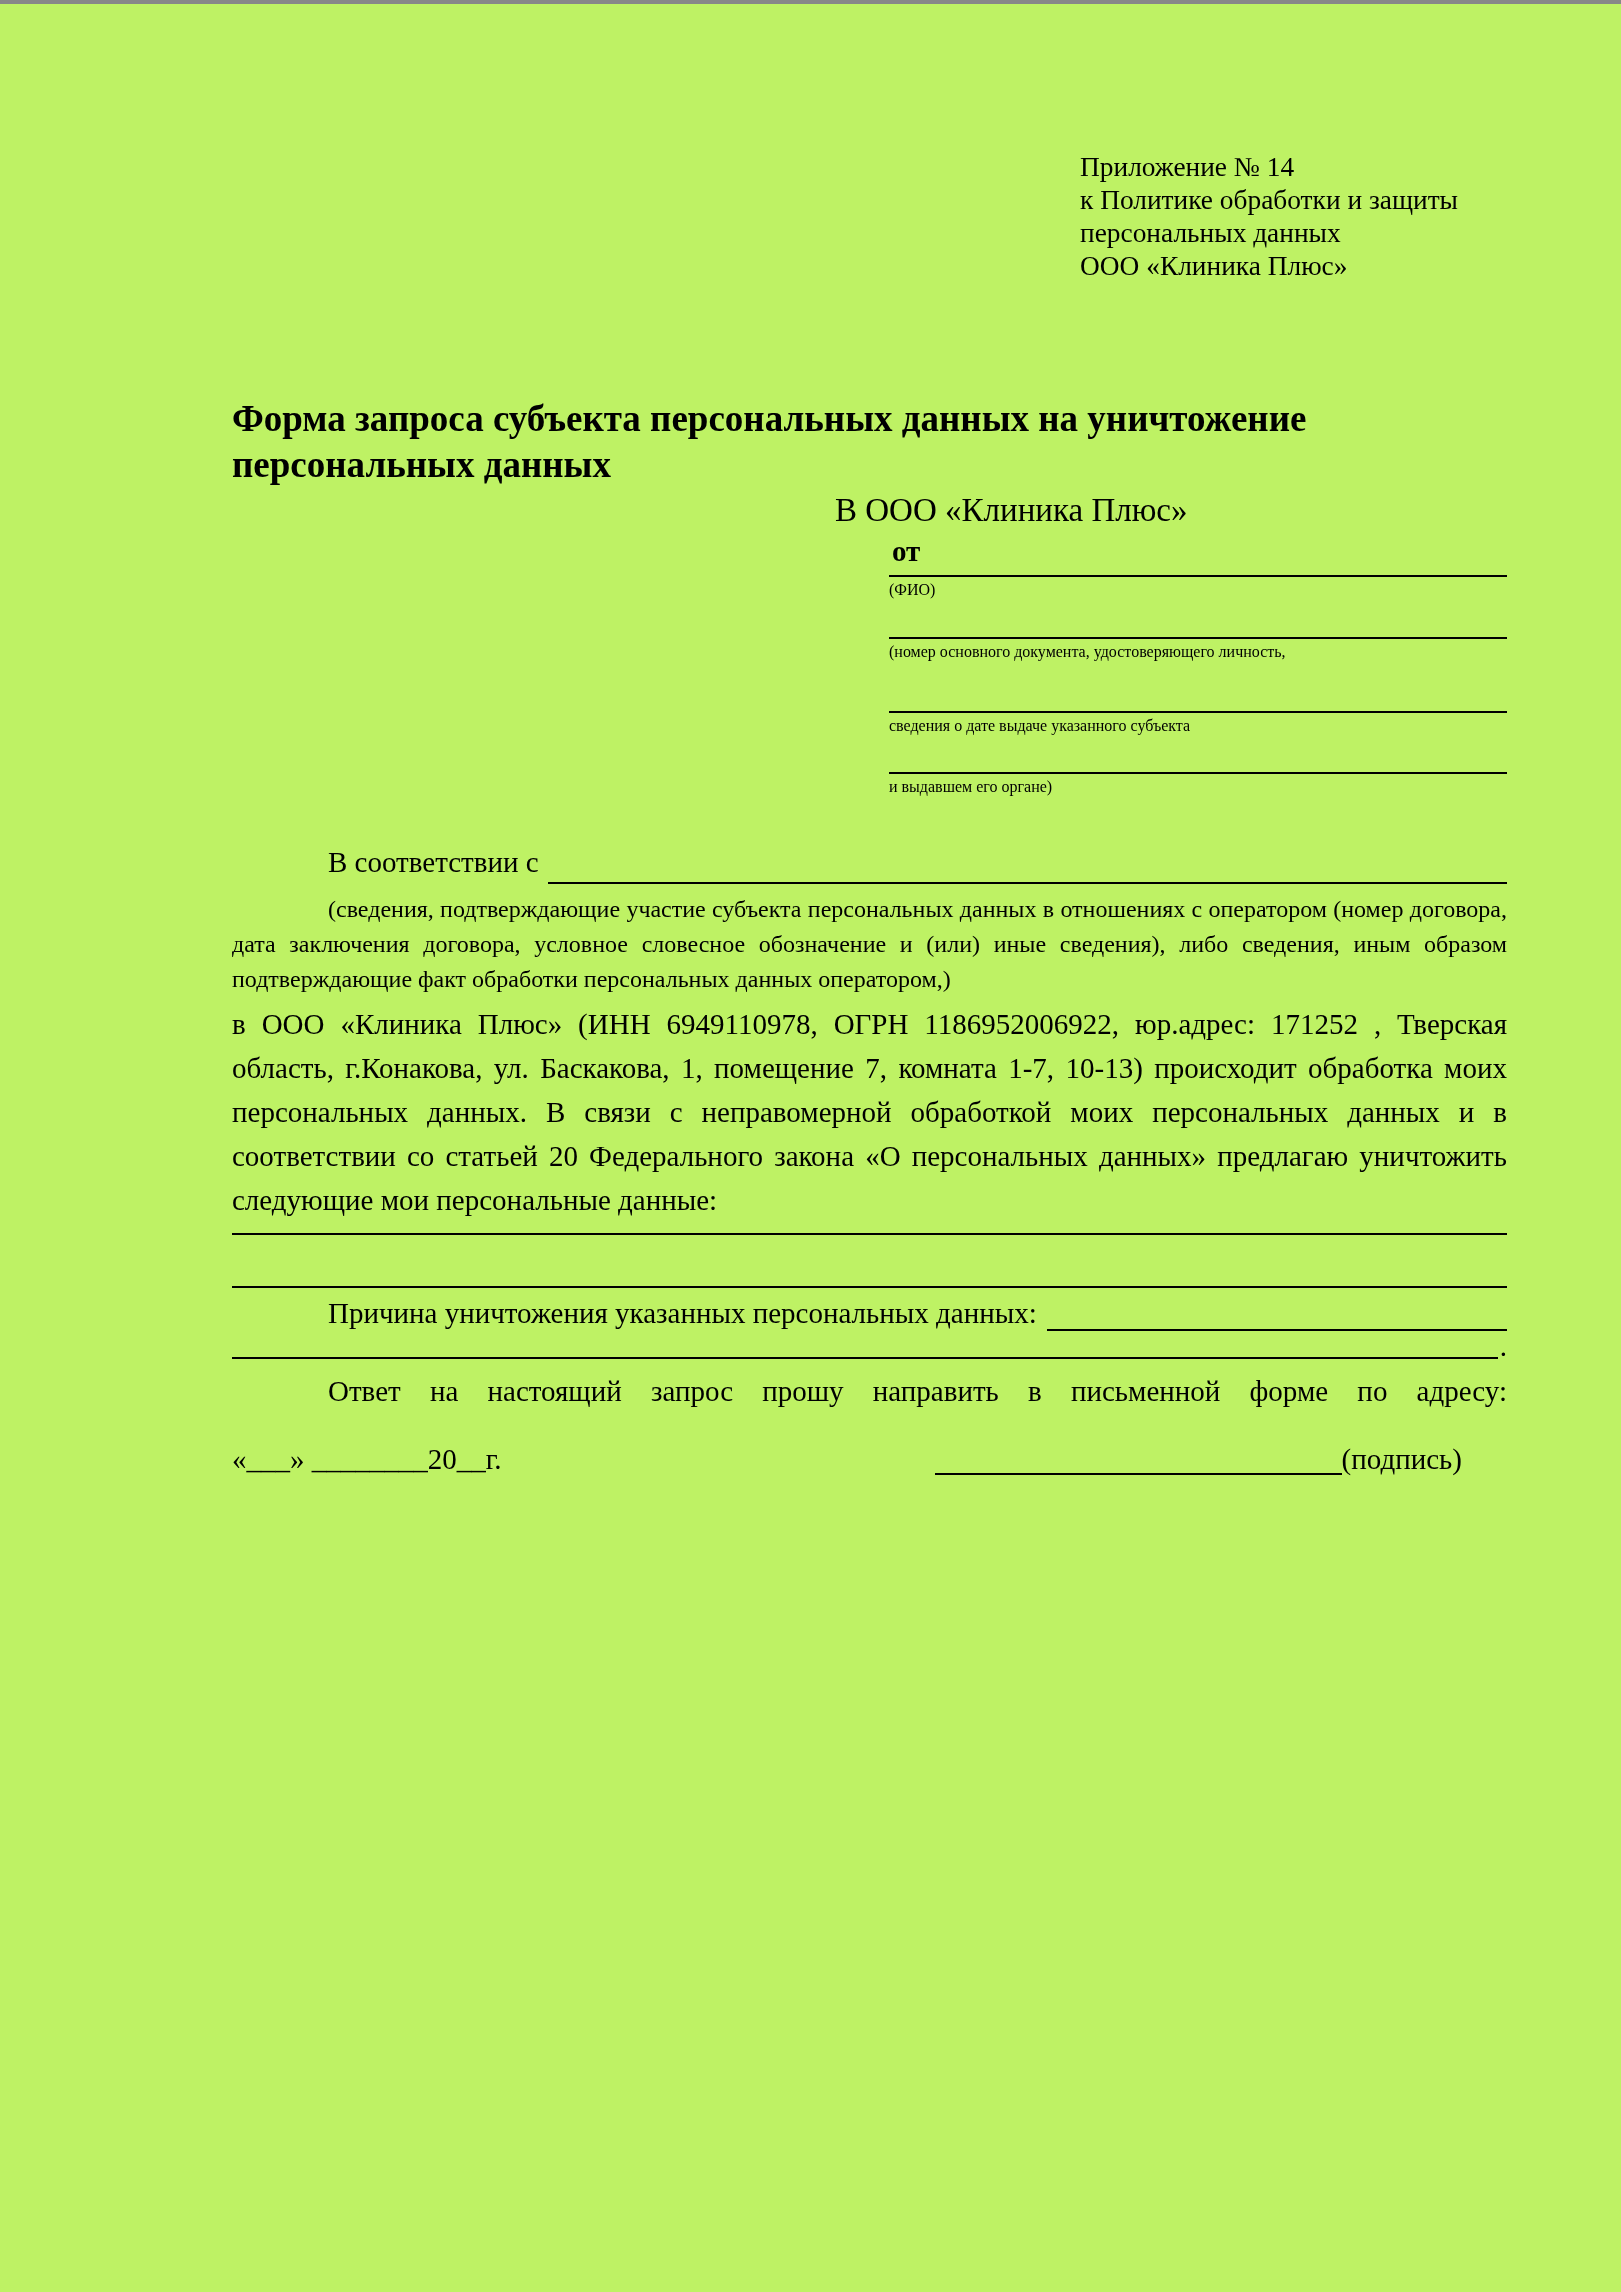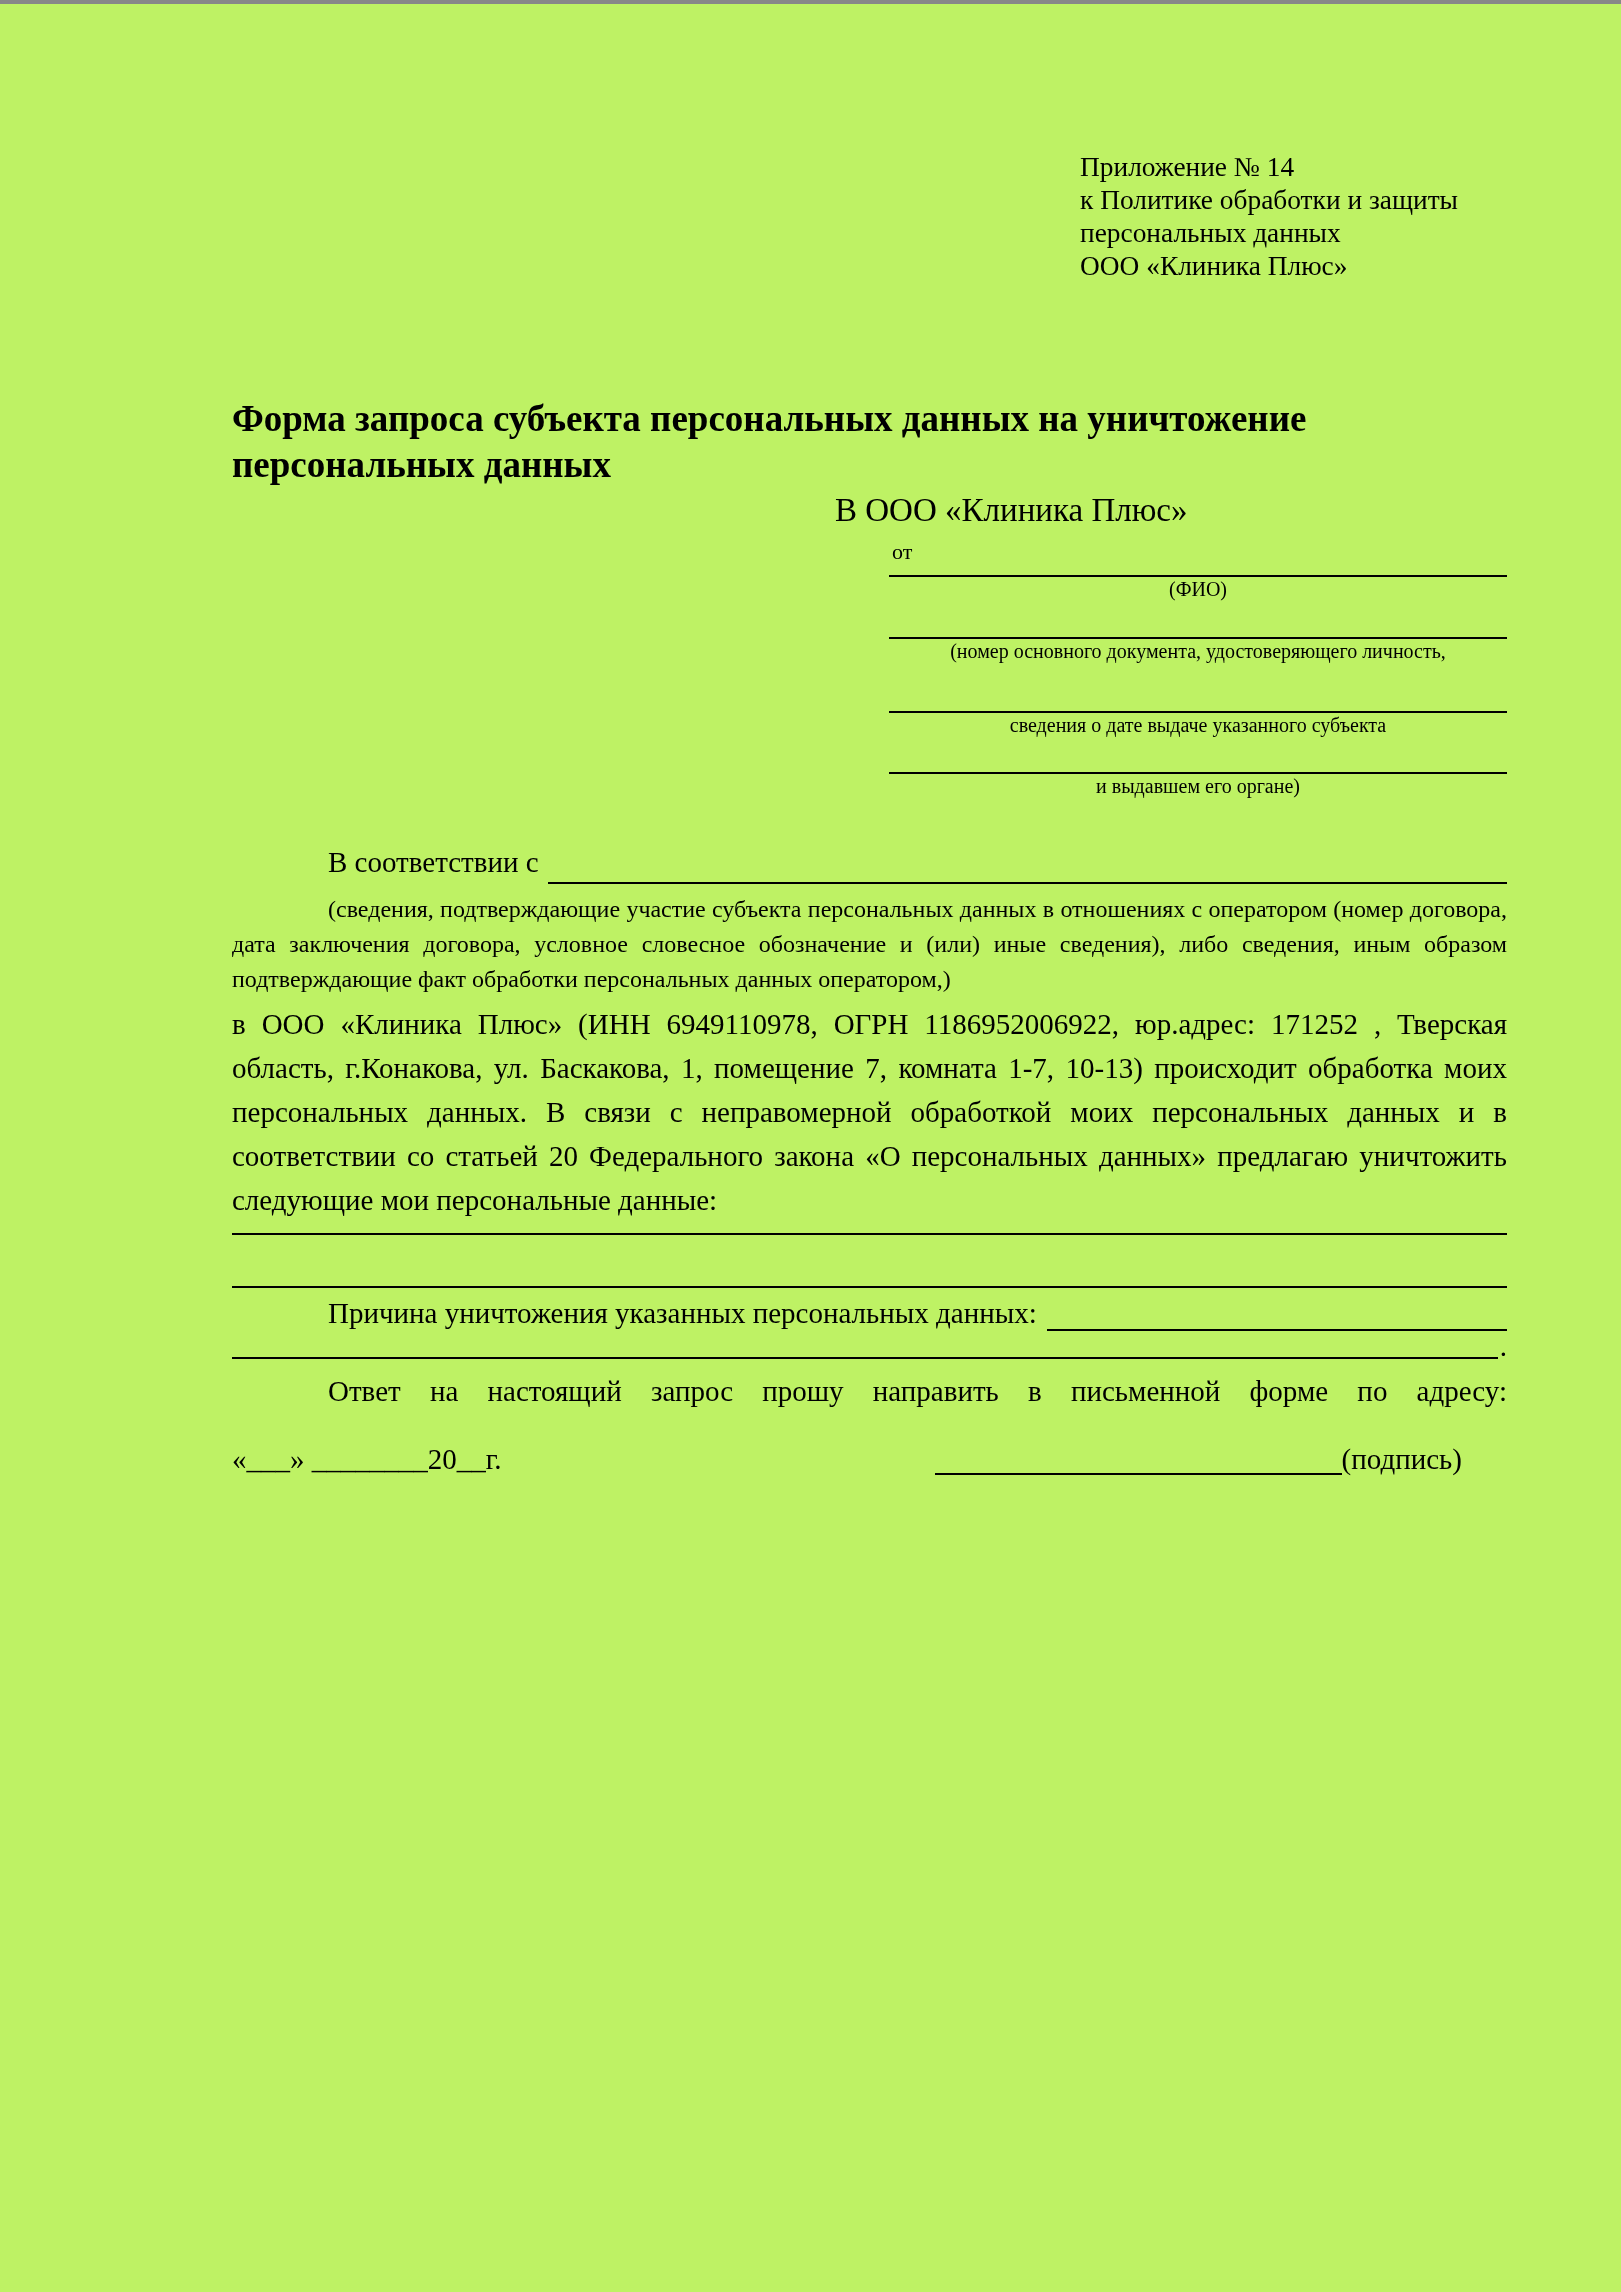"от" .from-label { font-size: 22px -> 29px; font-weight: none -> bold }
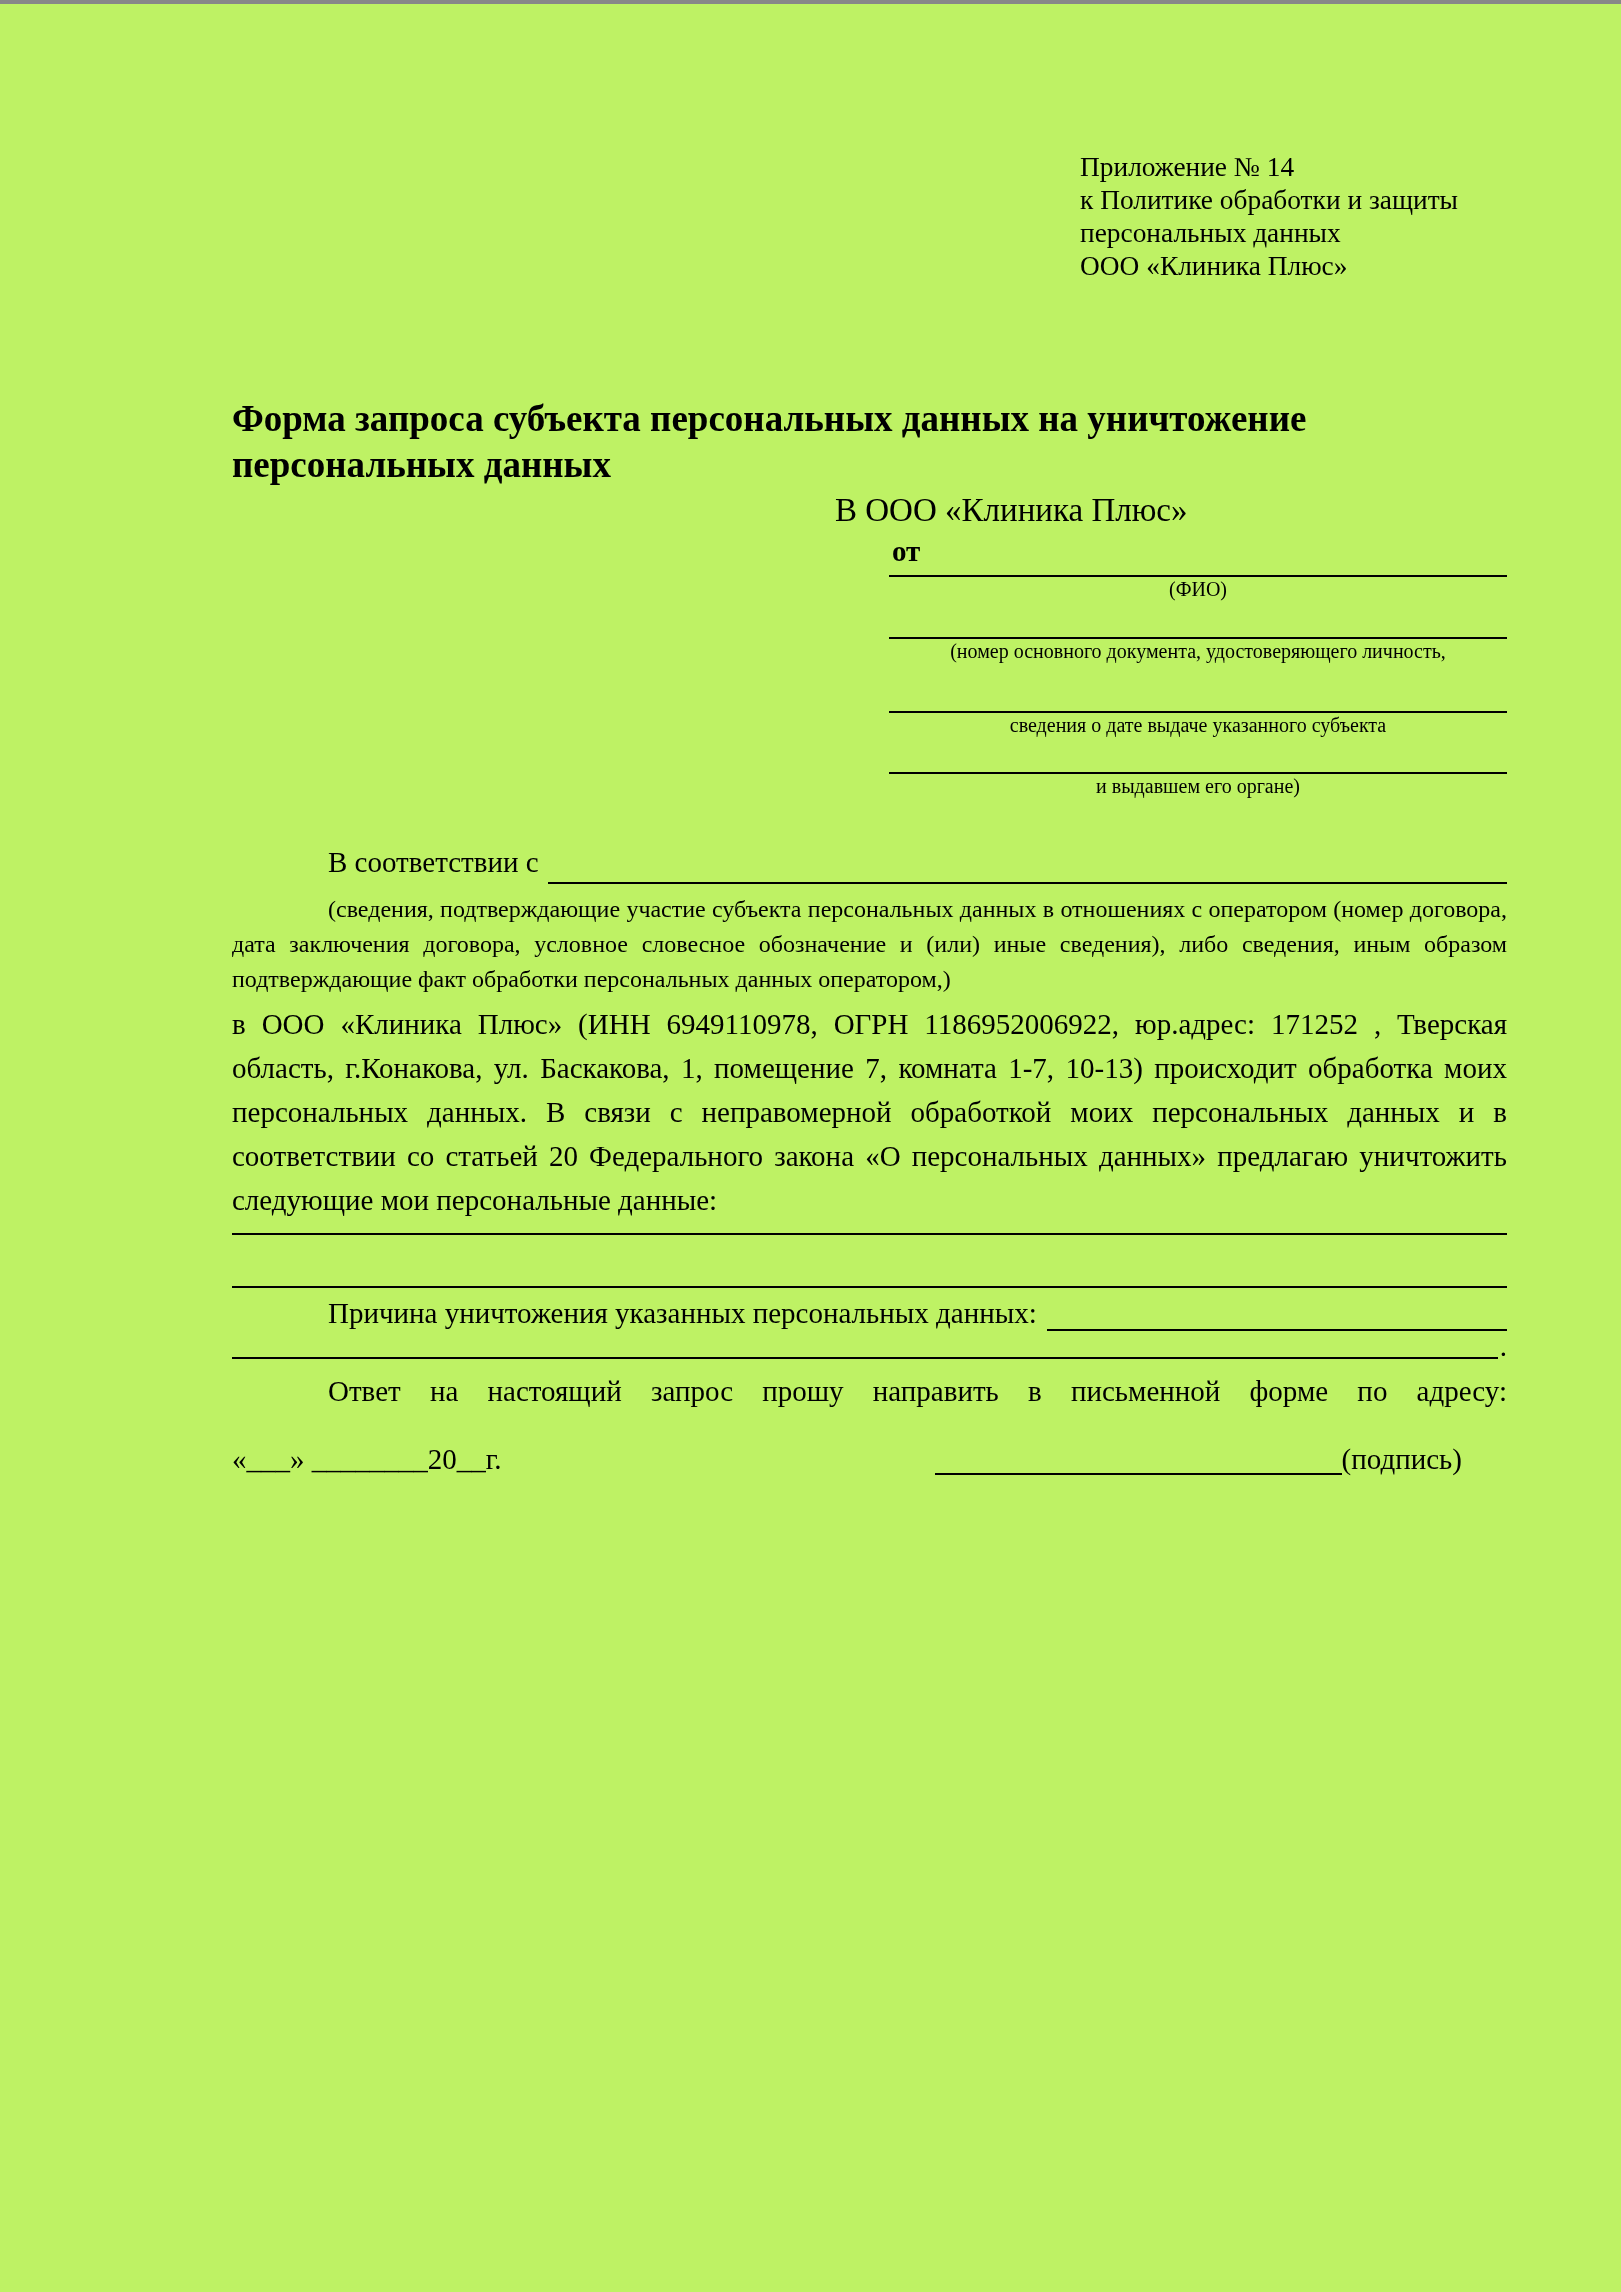"(ФИО)" .f-cap { font-size: 20px -> 16px; text-align: center -> none }
